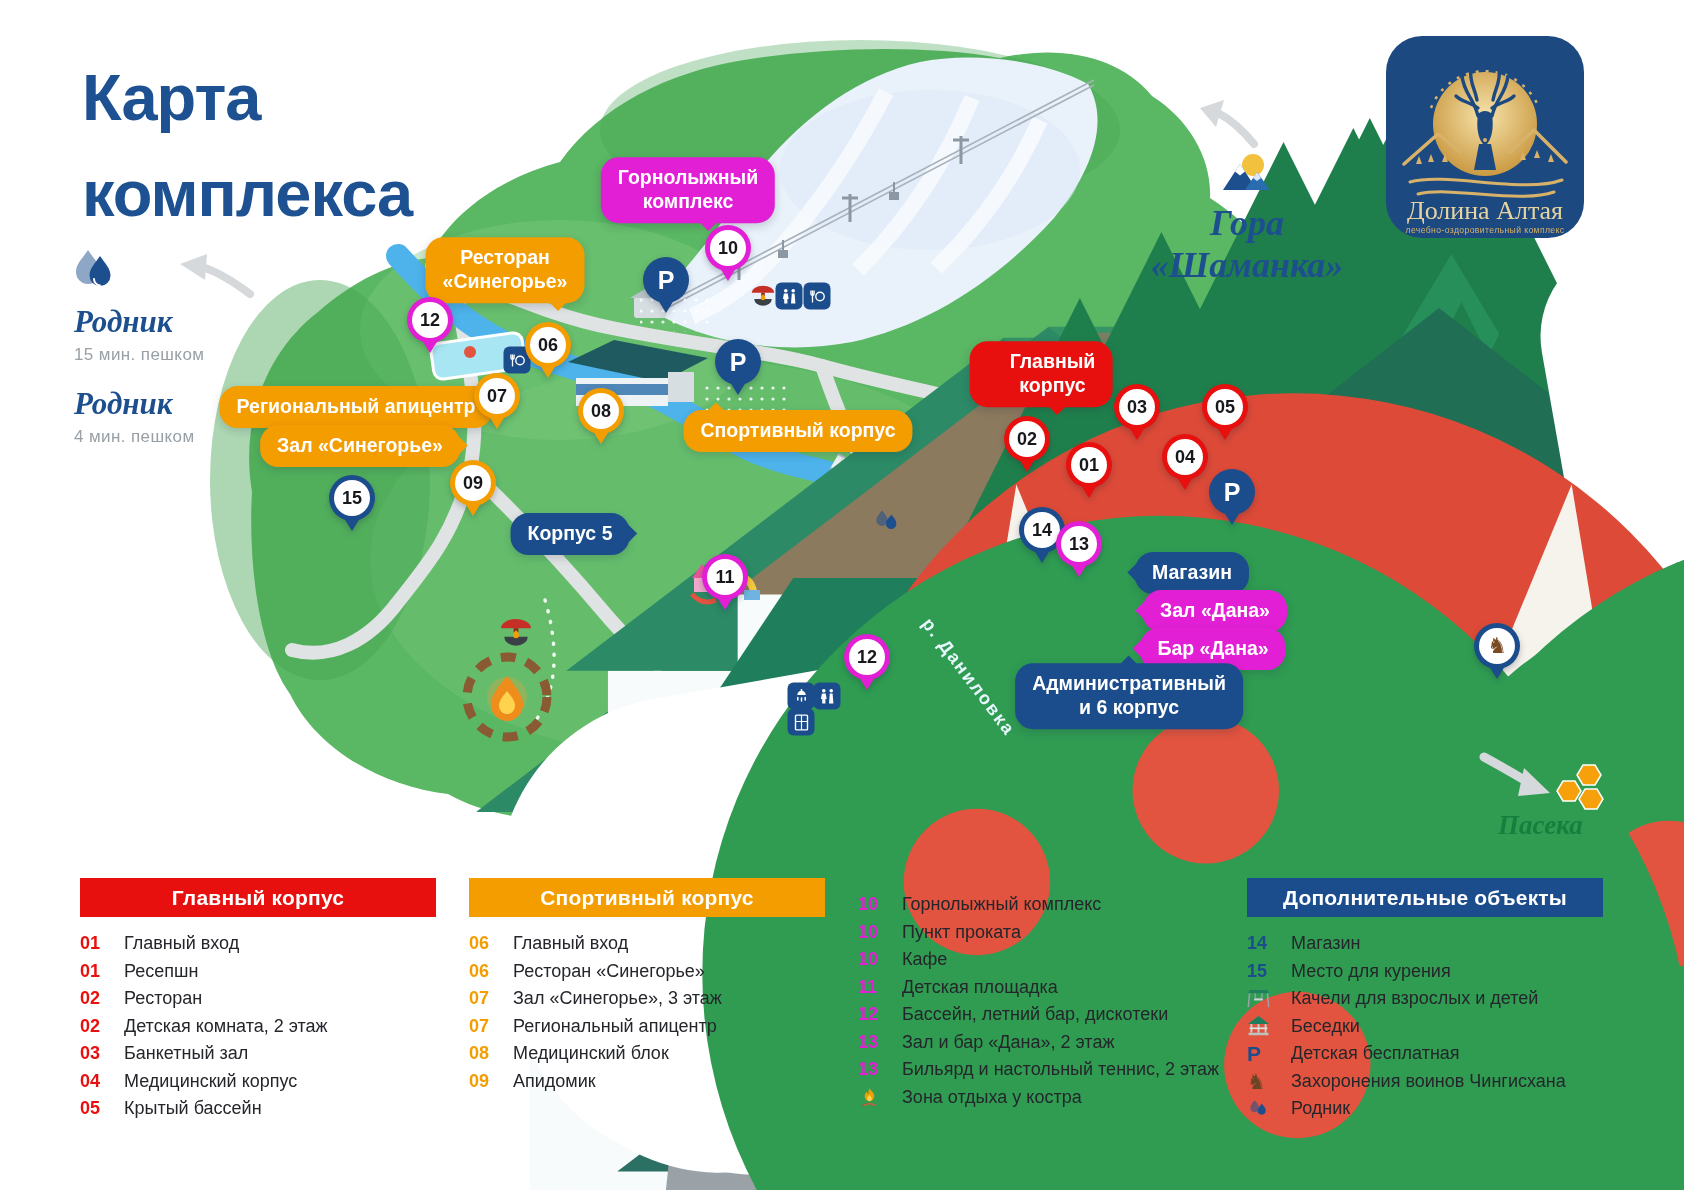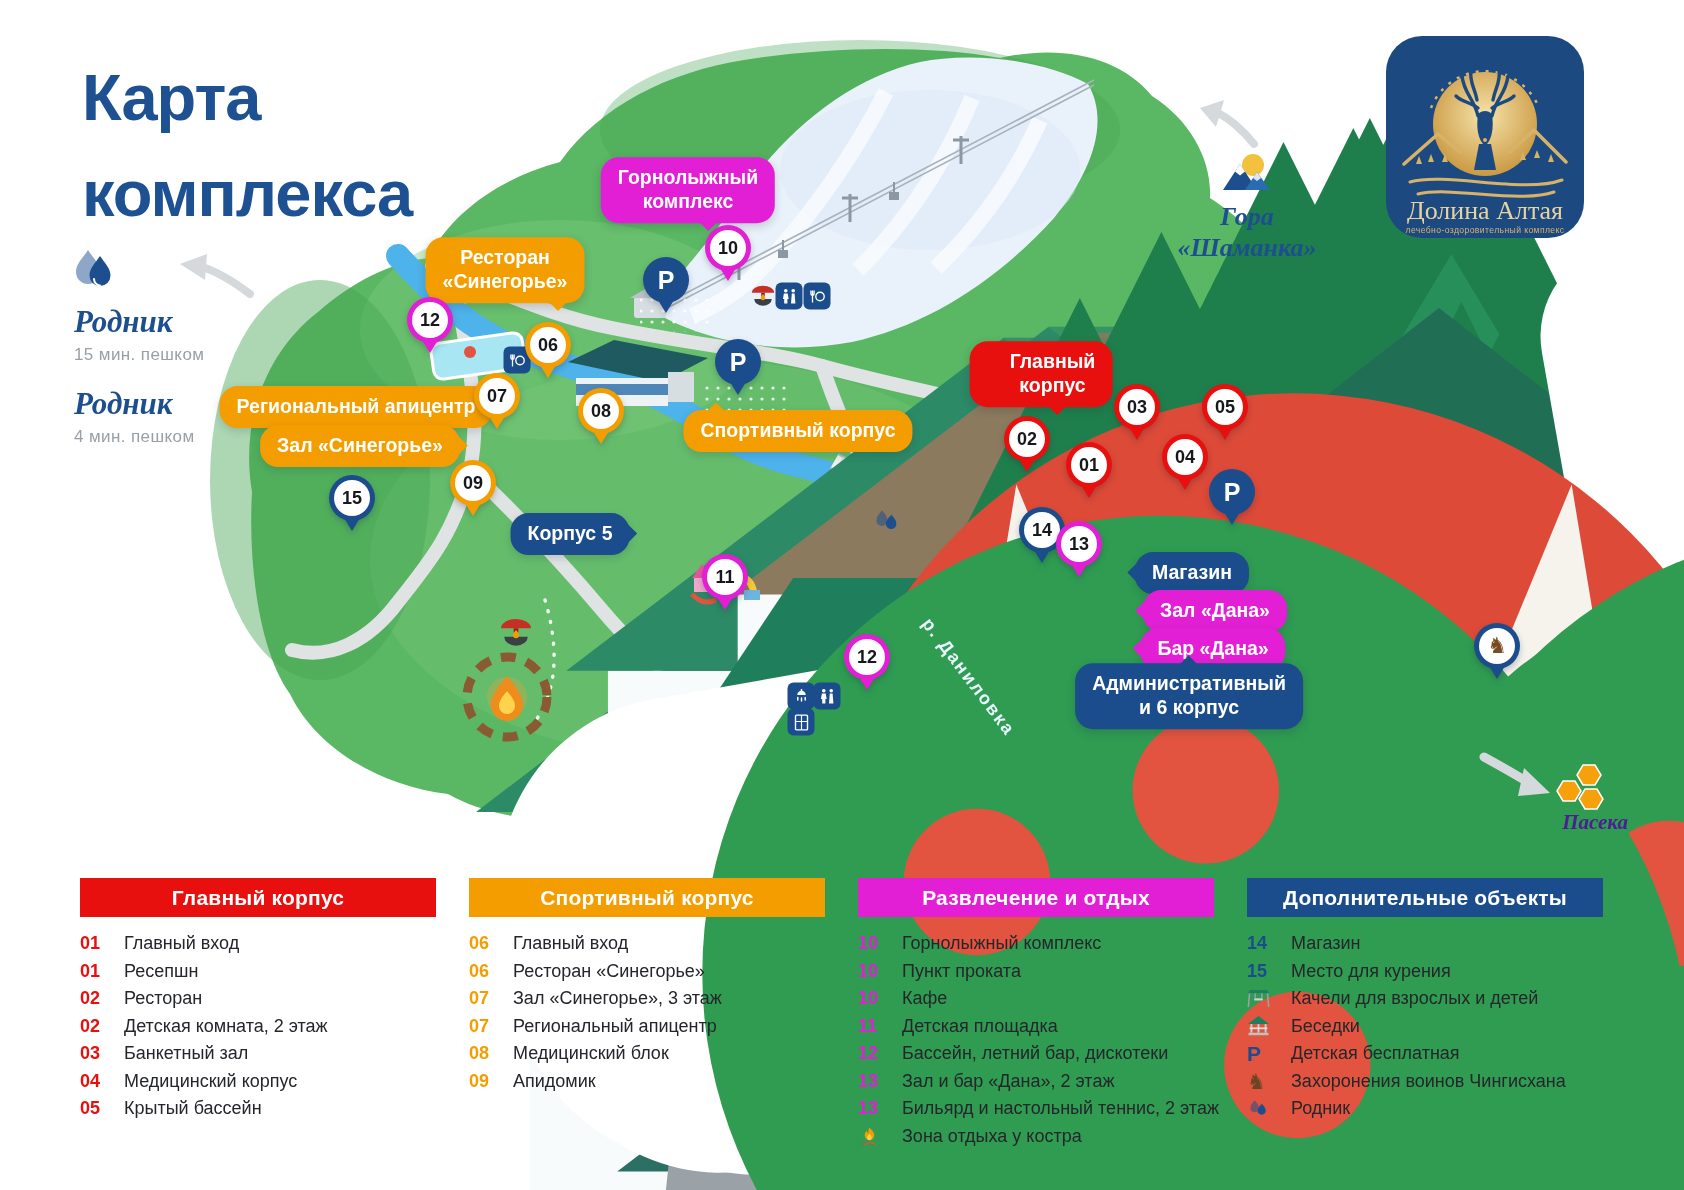"Гора" .mountain-label { font-size: 26px -> 36px }
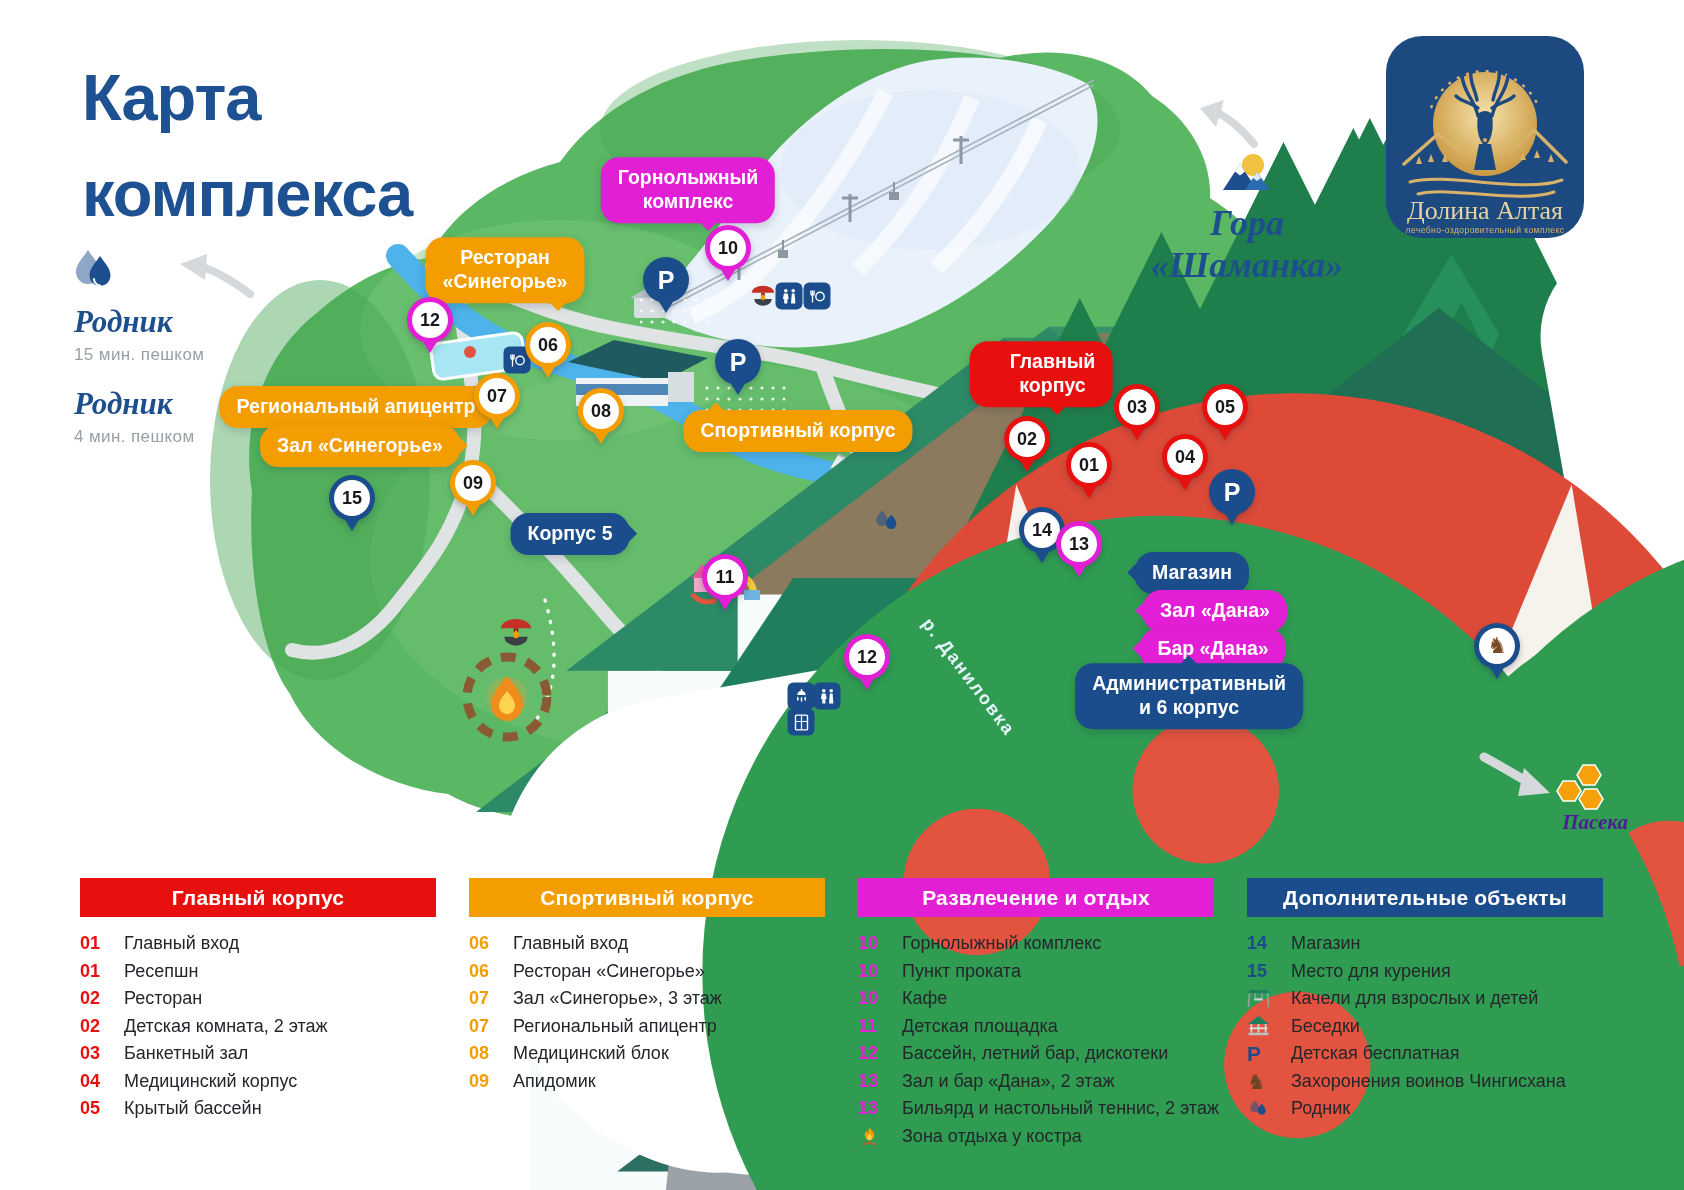"Административный" div.callout { left: 1189px -> 1129px }
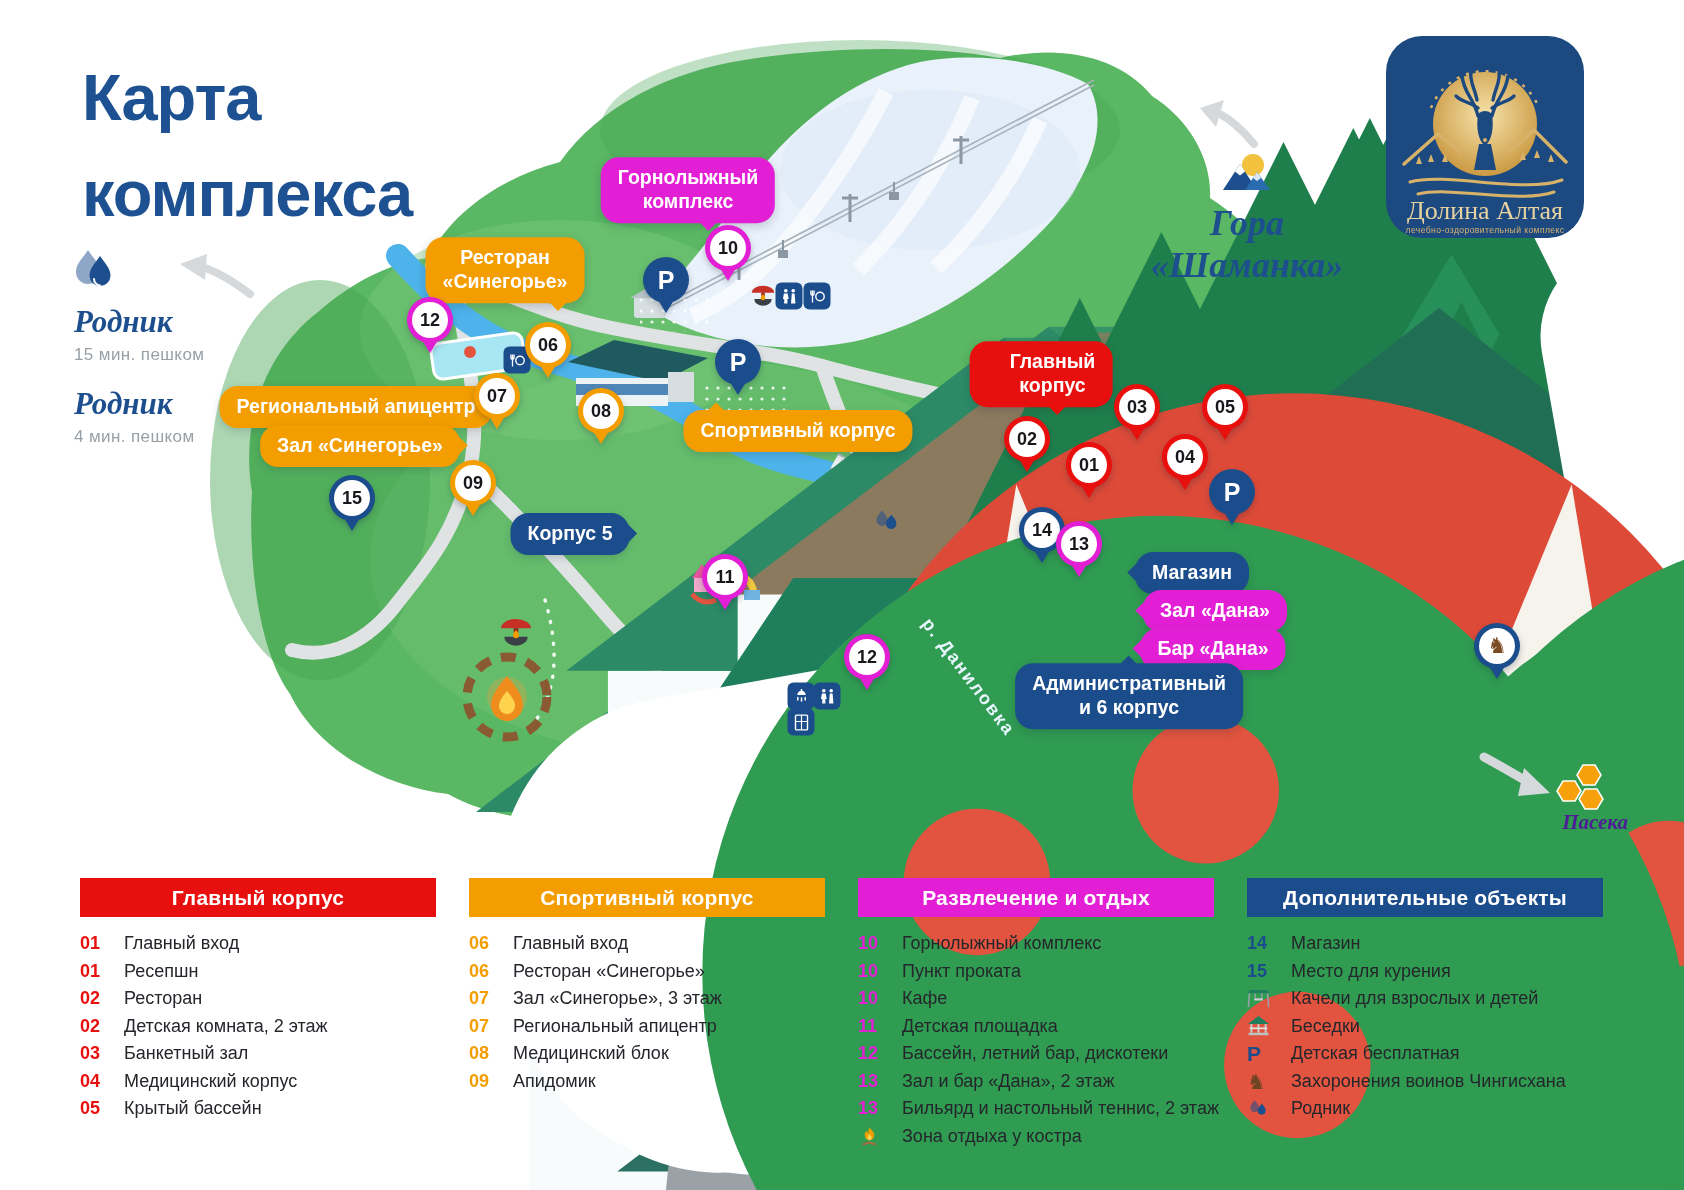"Пасека" .paseka-label { color: #4c1d95 -> #15803d; font-size: 21px -> 27px; text-align: right -> left }
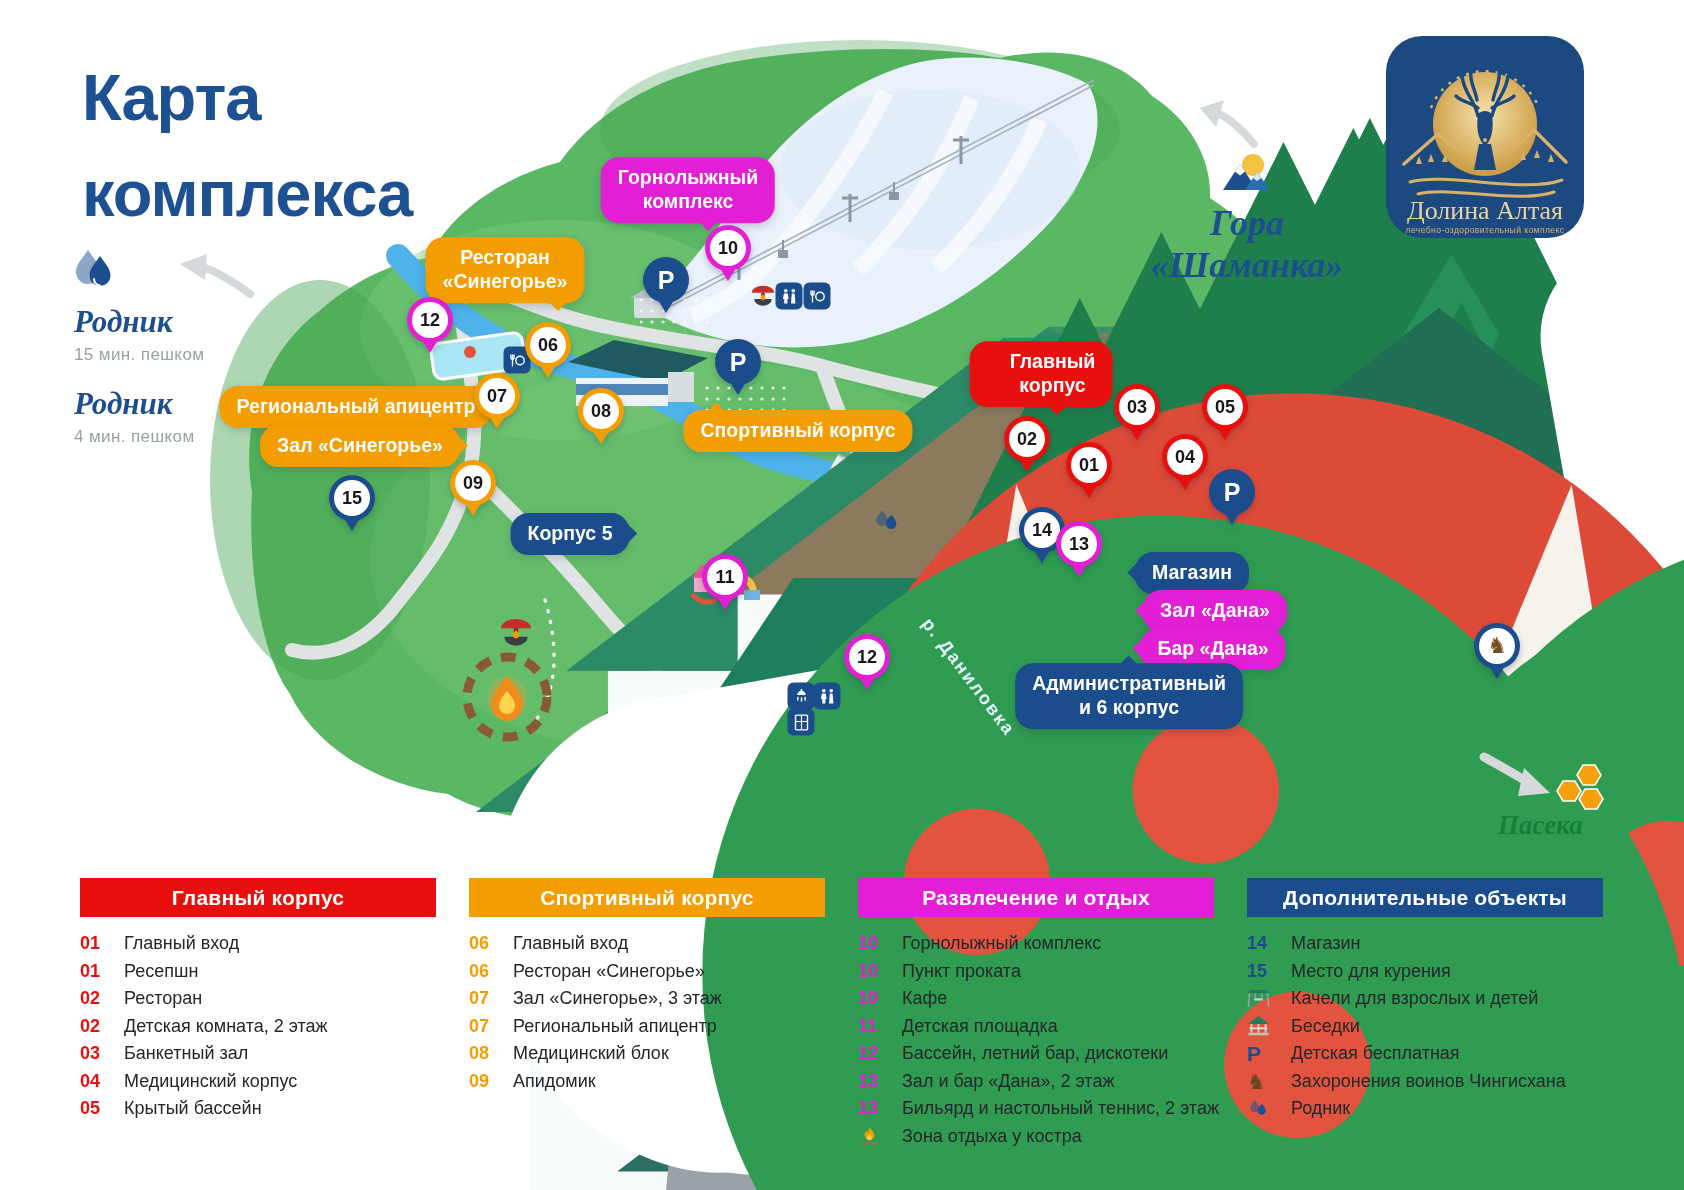"Развлечение и отдых" div.leg-head { html: <div>Развлечение и отдых</div> -> none }
